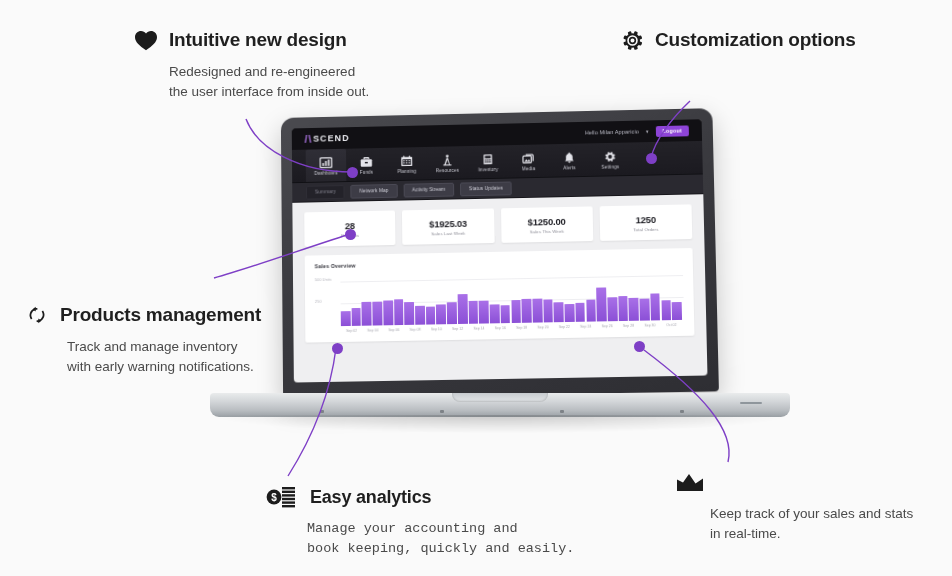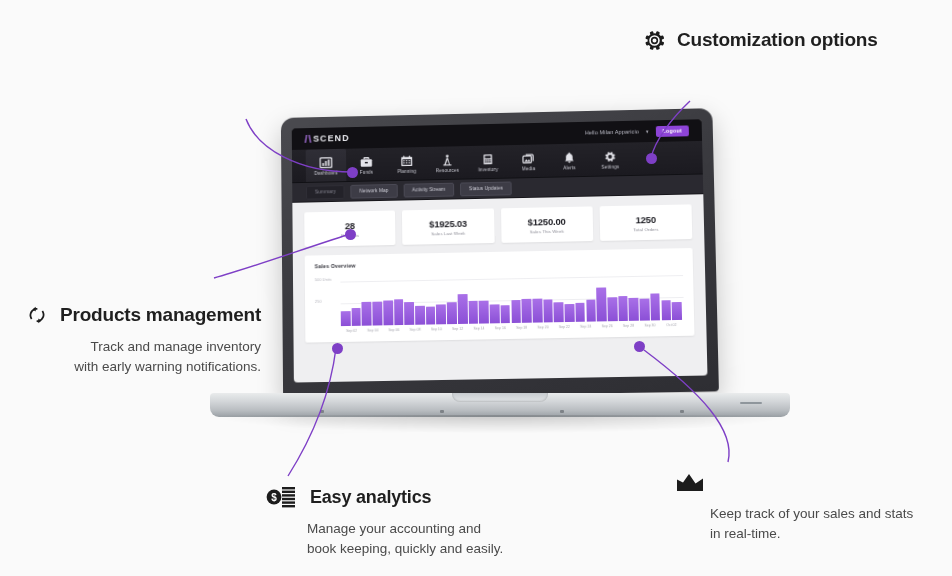"Intuitive new design" div.feature { html: none -> <div> <div> <span> <svg> <path></path> </svg> </span> <span>Intuitive new design</span> </div> <div>Redesigned and re-engineered the user interface from inside out.</div> </div> }
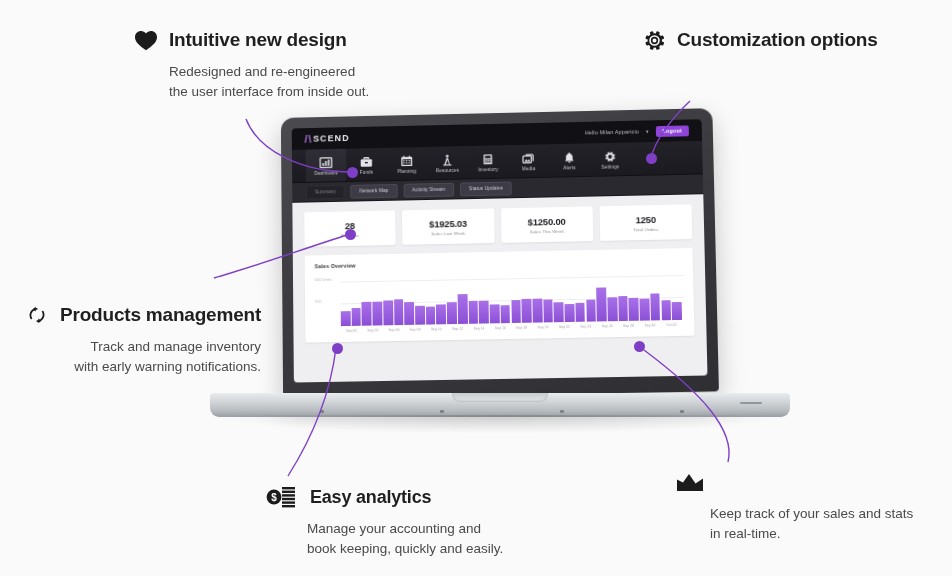"Customization options" #f-custom { left: 641px -> 619px }
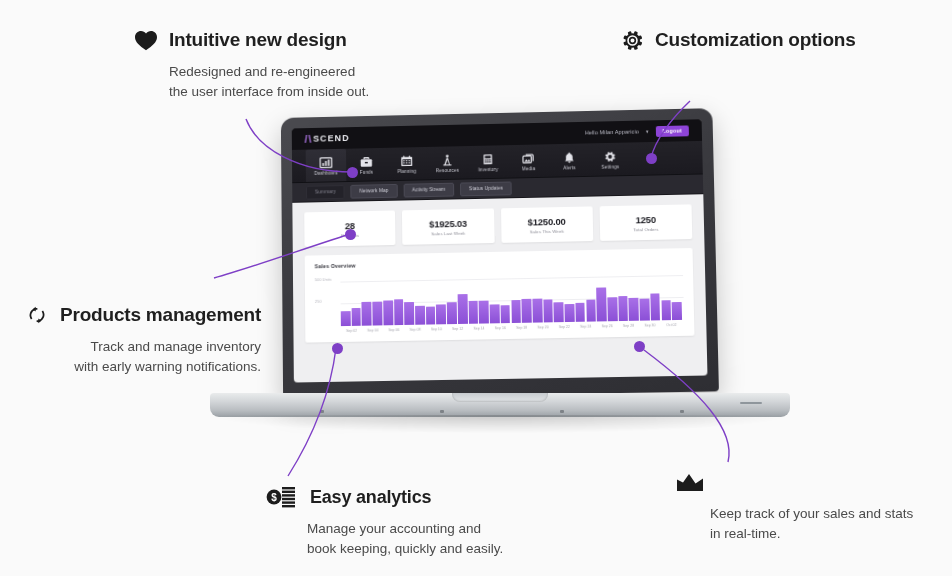"Track and manage inventory" #f-inventory .feature-desc { text-align: right -> none }
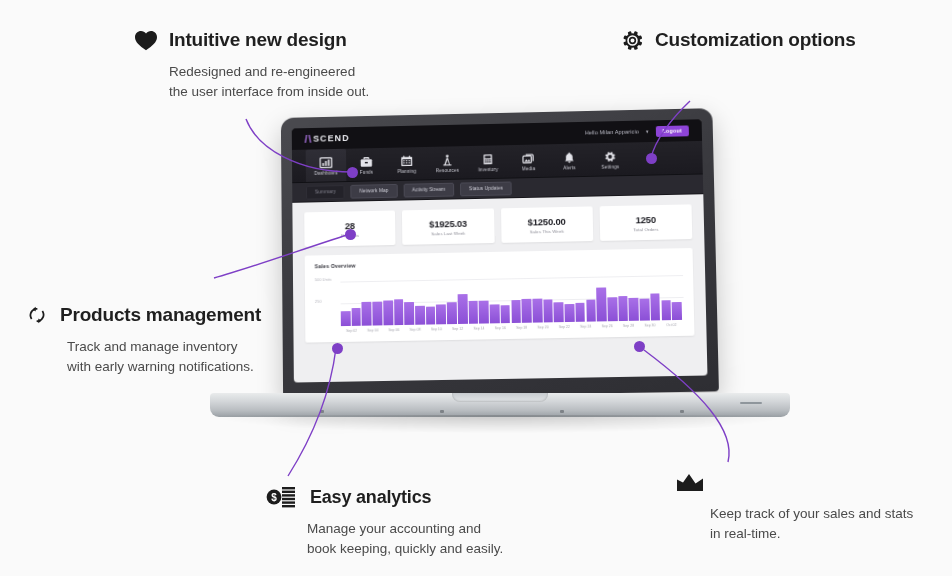"Manage your accounting and" #f-accounting .feature-desc { font-family: none -> Liberation Mono, monospace }
